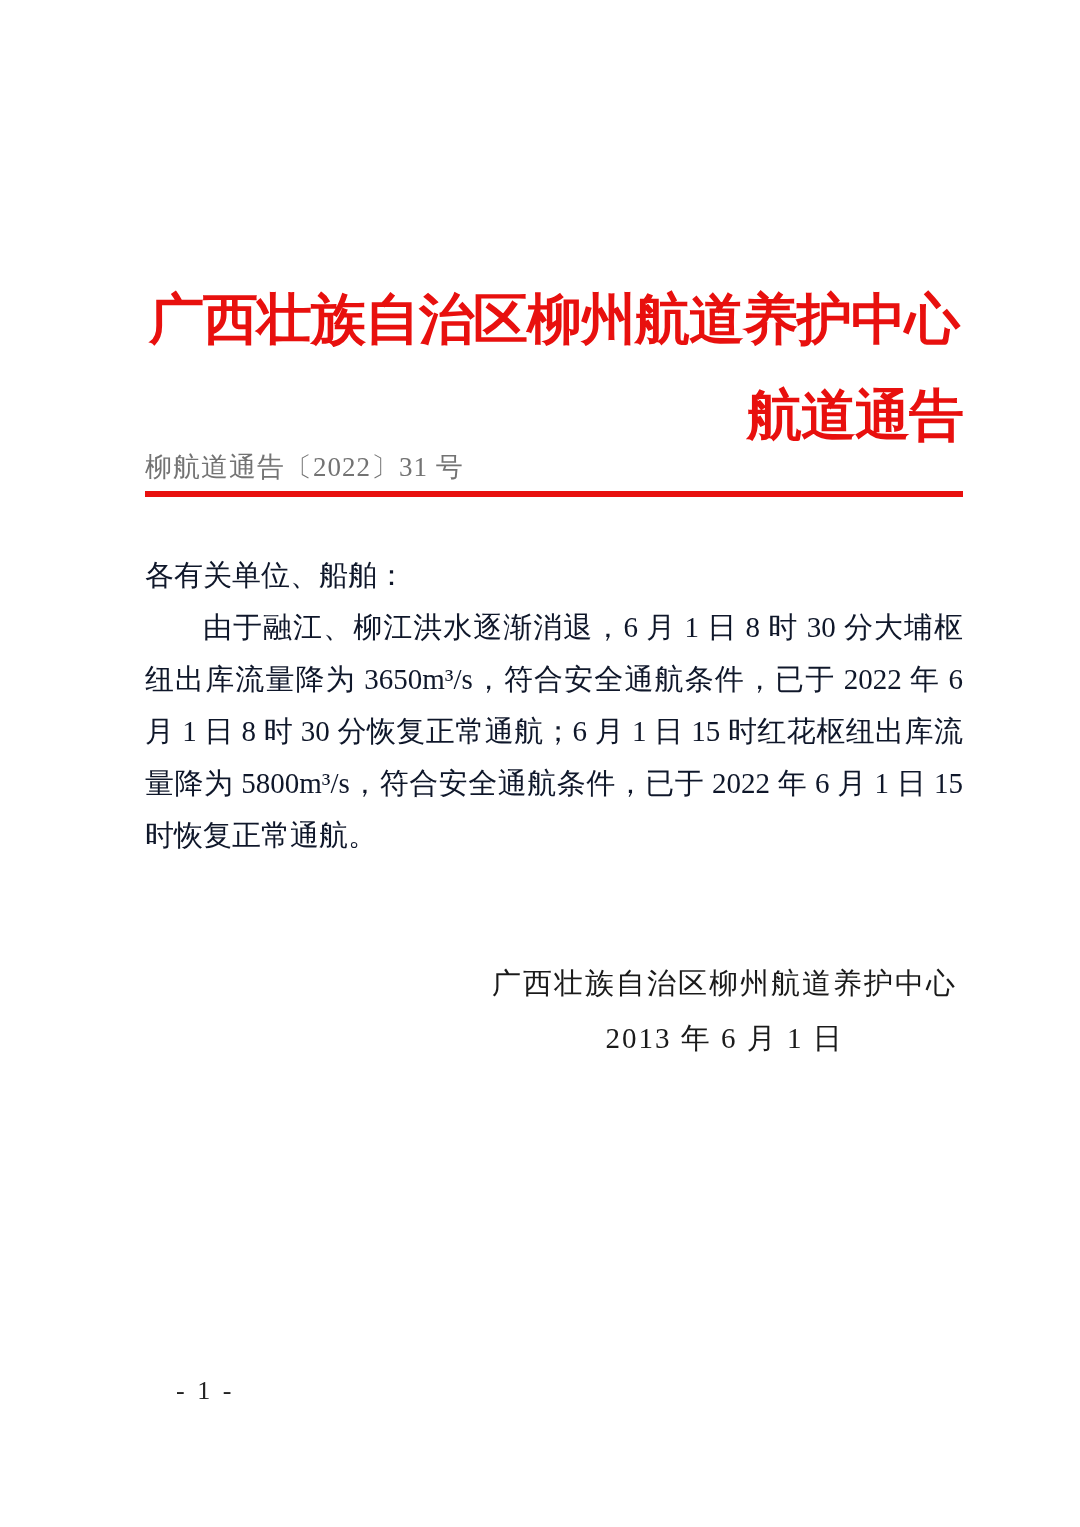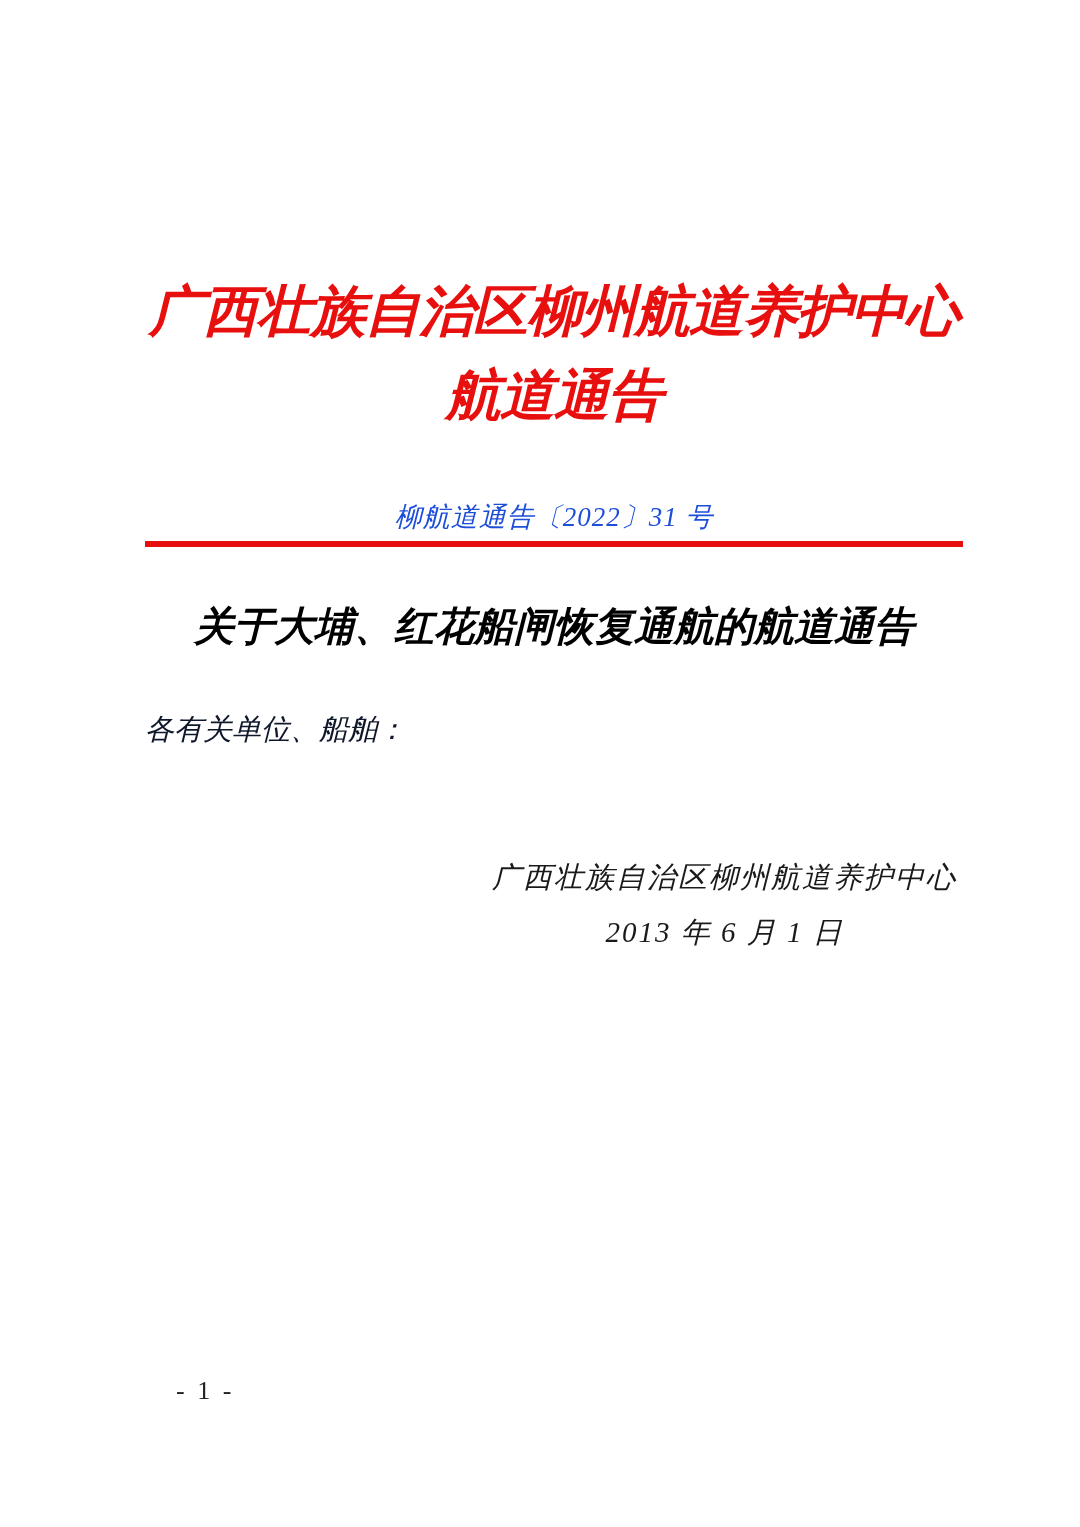"广西壮族自治区柳州航道养护中心" .content { font-style: italic -> none; top: 0 -> 8px }
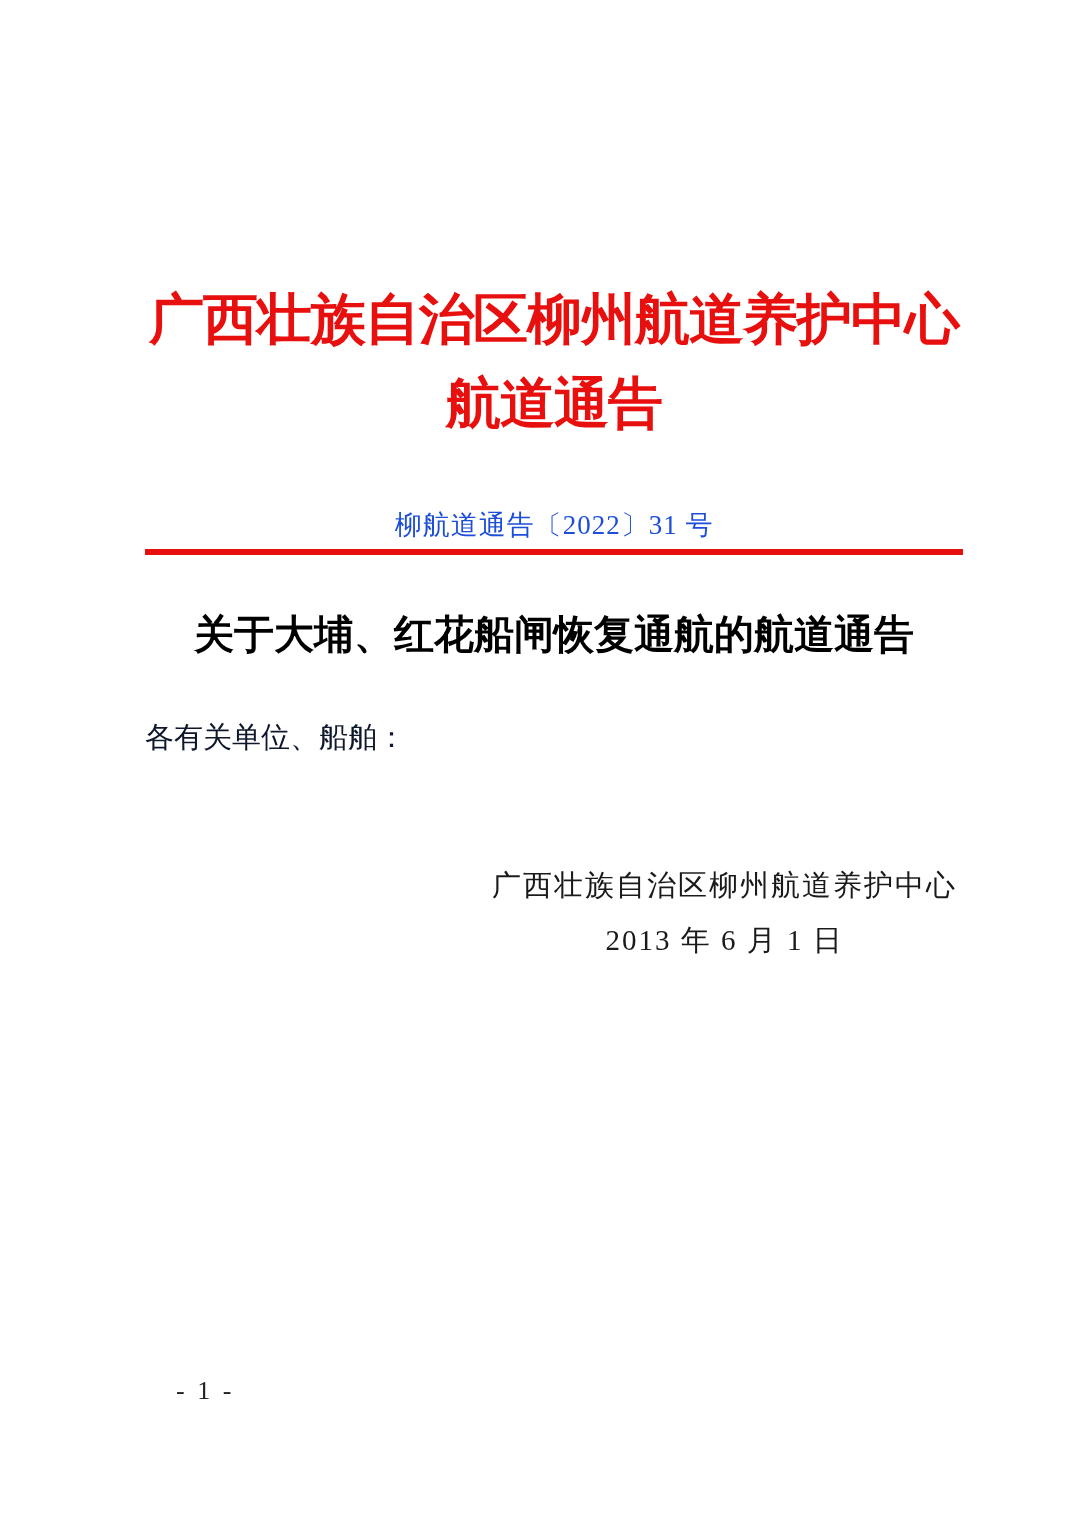"航道通告" .doc-title-line.line2 { margin-top: 16px -> 28px; text-align: none -> right }
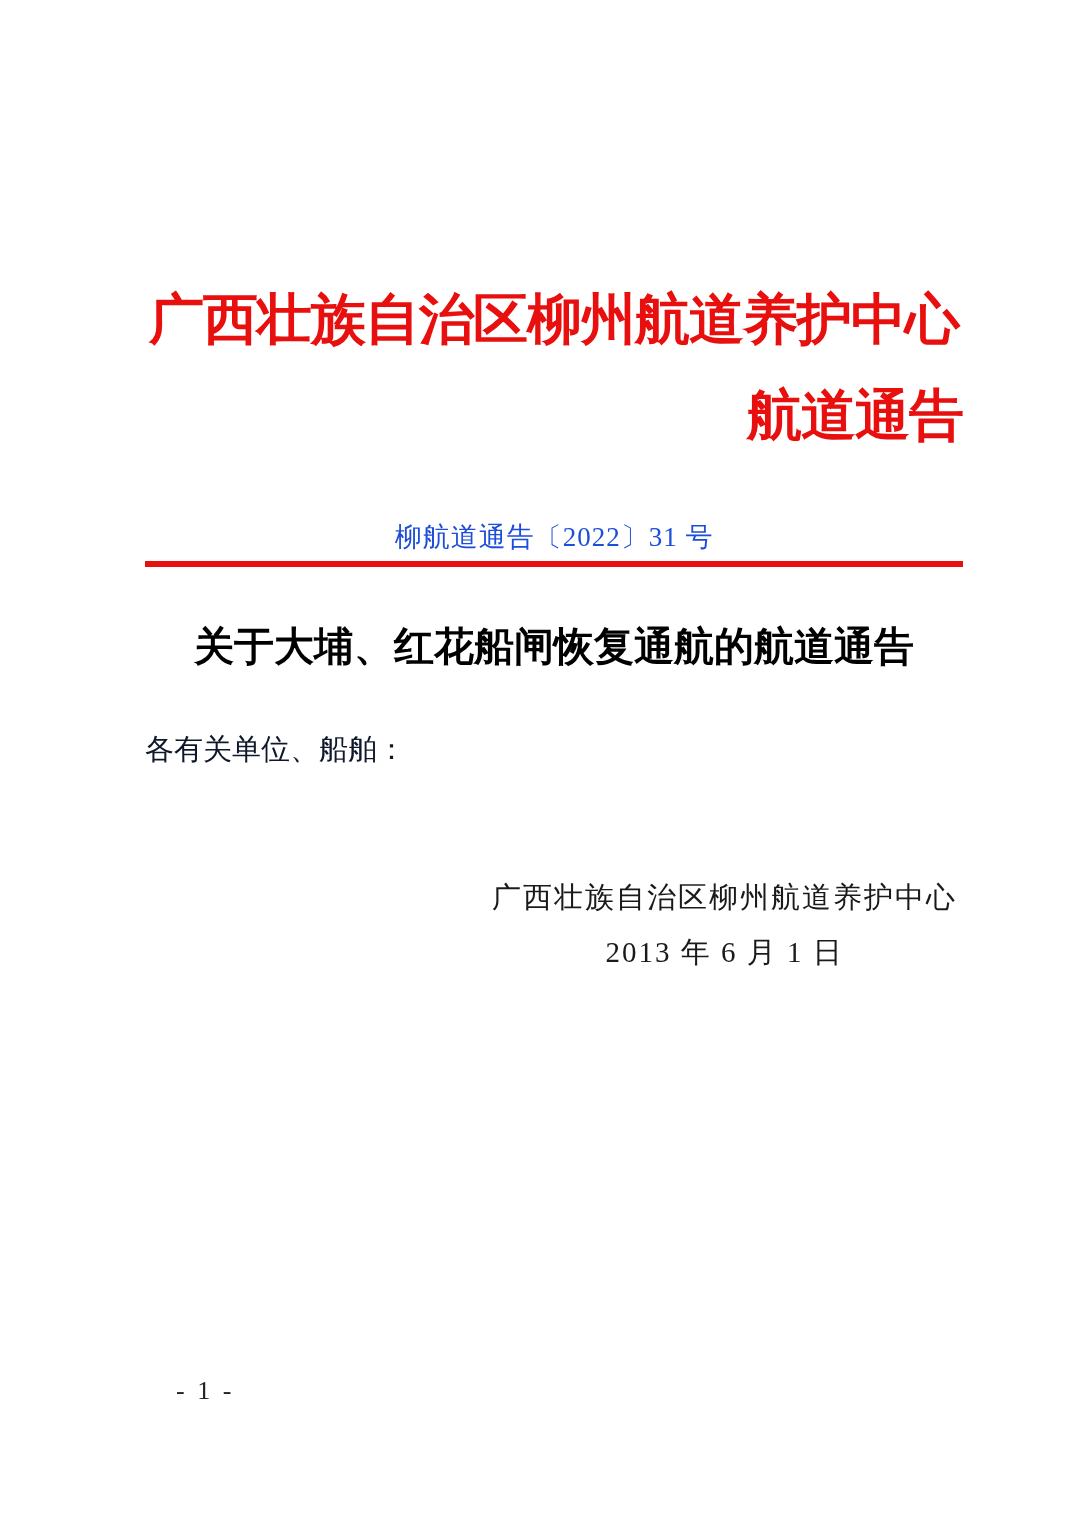"柳航道通告〔2022〕31 号" .doc-number { color: #1d4ed8 -> #737373; margin-top: 70px -> none; text-align: center -> left }
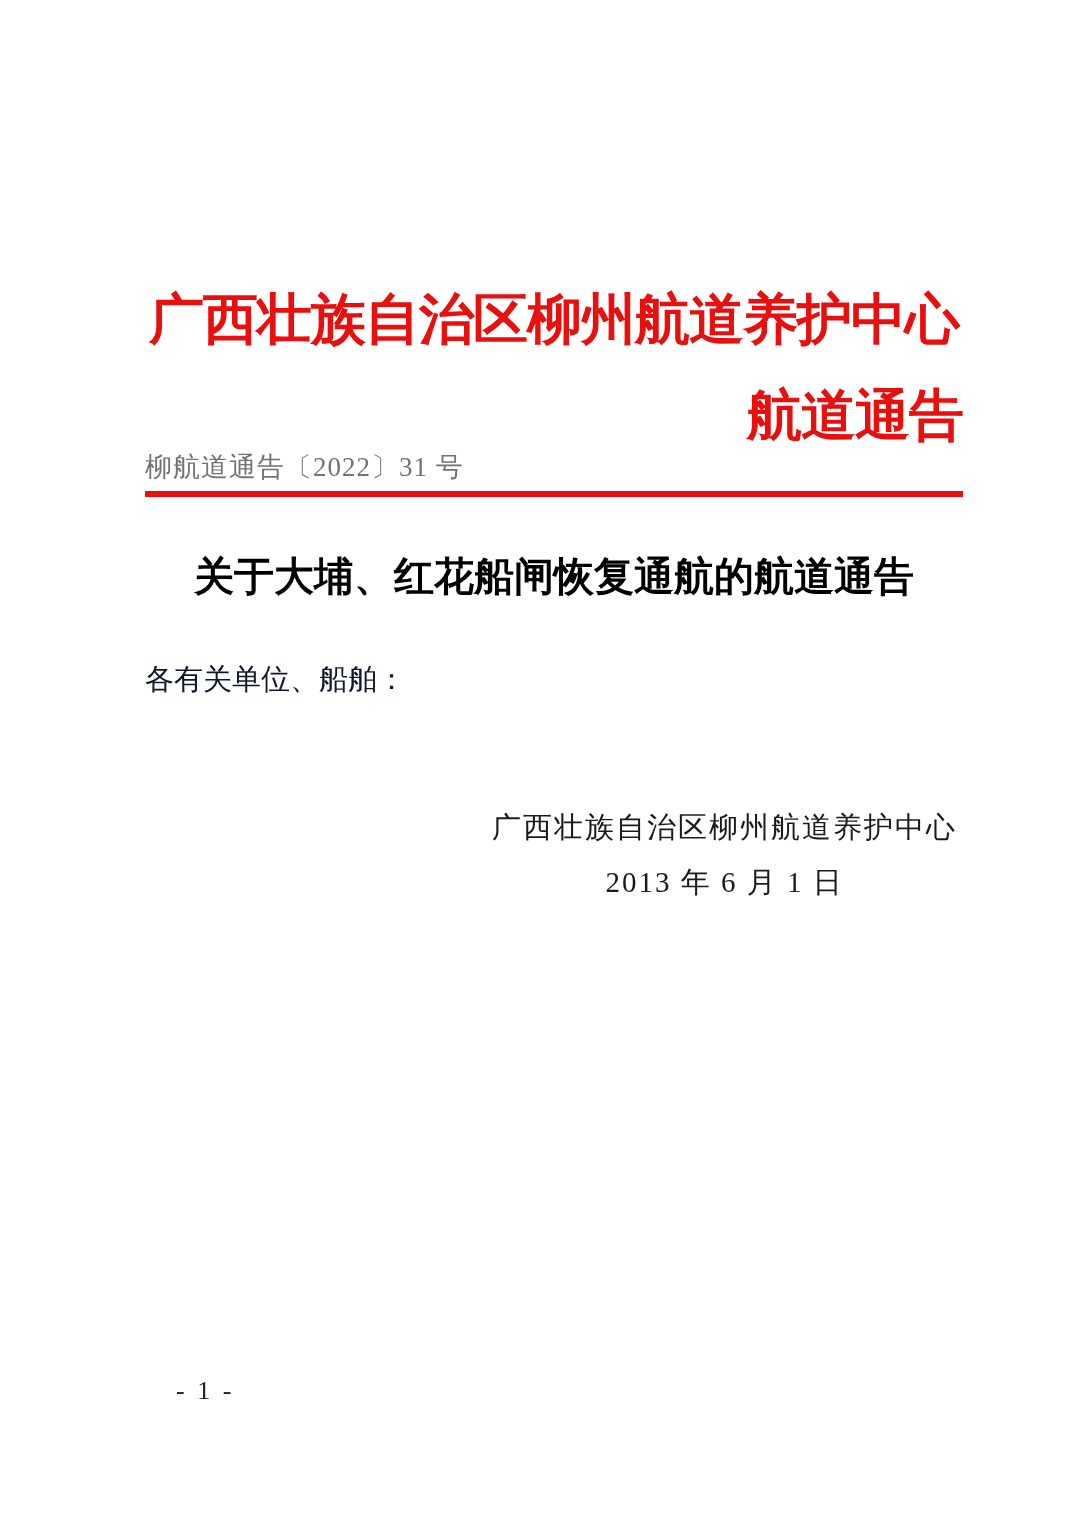"关于大埔、红花船闸恢复通航的航道通告" div.subject { html: <div>关于大埔、红花船闸恢复通航的航道通告</div> -> none }
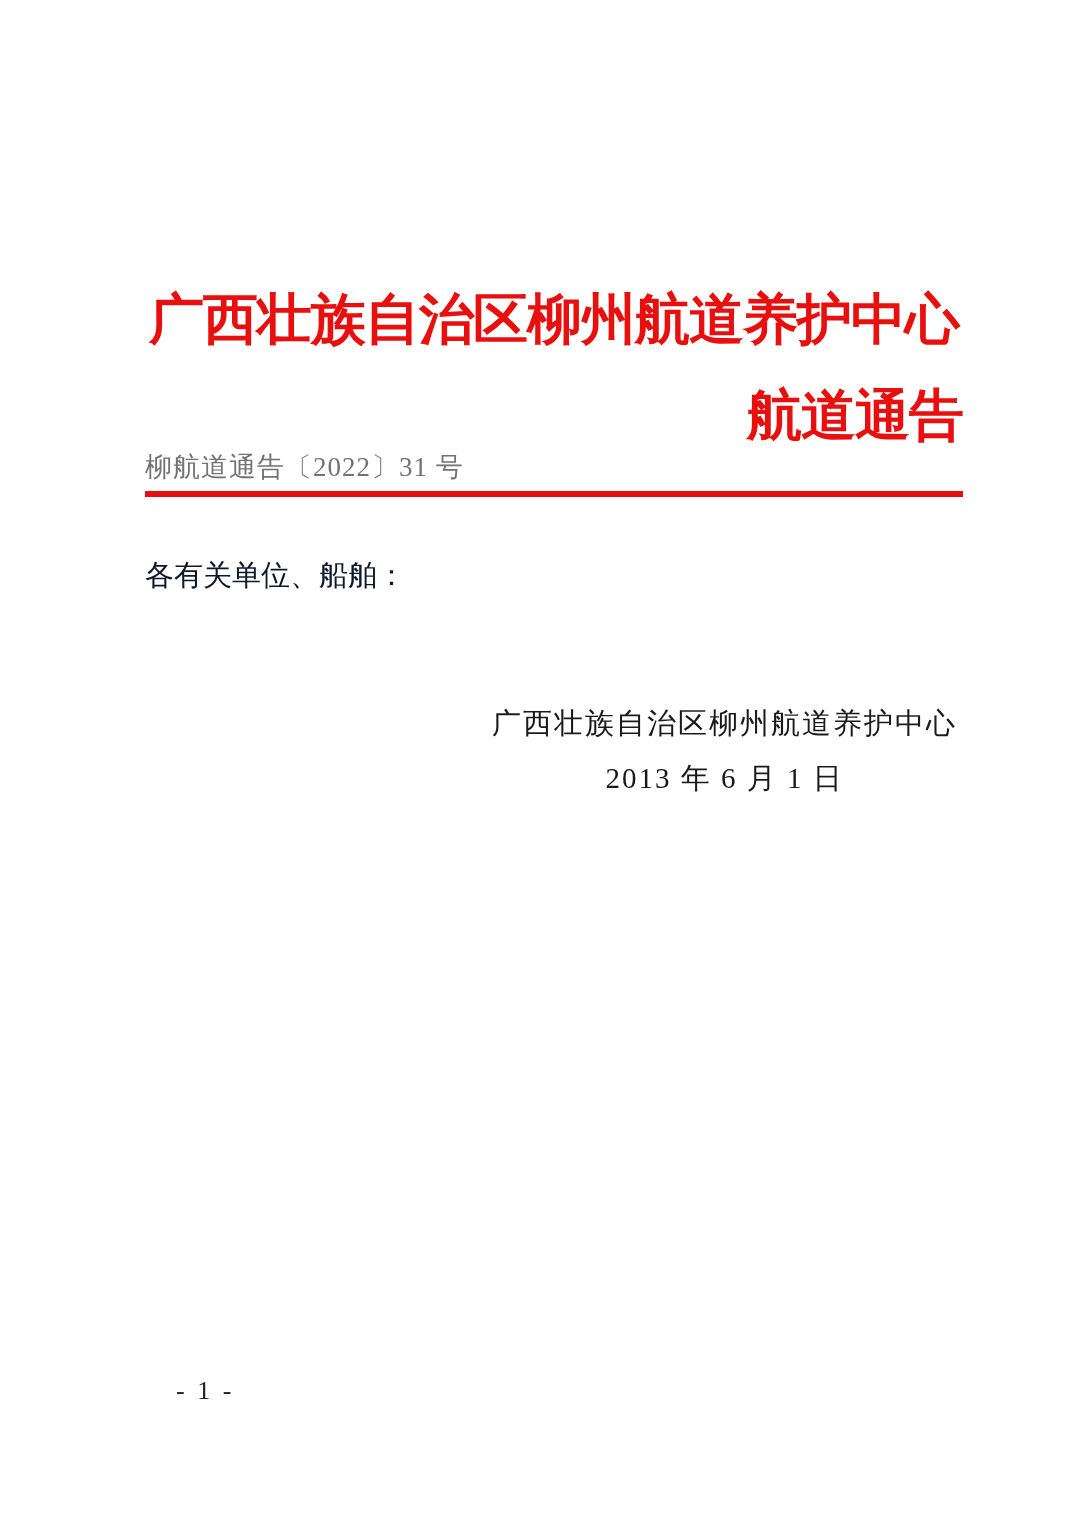"由于融江、柳江洪水逐渐消退，6 月 1 日 8" p.indent { html: none -> <p>由于融江、柳江洪水逐渐消退，6 月 1 日 8 时 30 分大埔枢纽出库流量降为 3650m³/s，符合安全通航条件，已于 2022 年 6 月 1 日 8 时 30 分恢复正常通航；6 月 1 日 15 时红花枢纽出库流量降为 5800m³/s，符合安全通航条件，已于 2022 年 6 月 1 日 15 时恢复正常通航。</p> }
